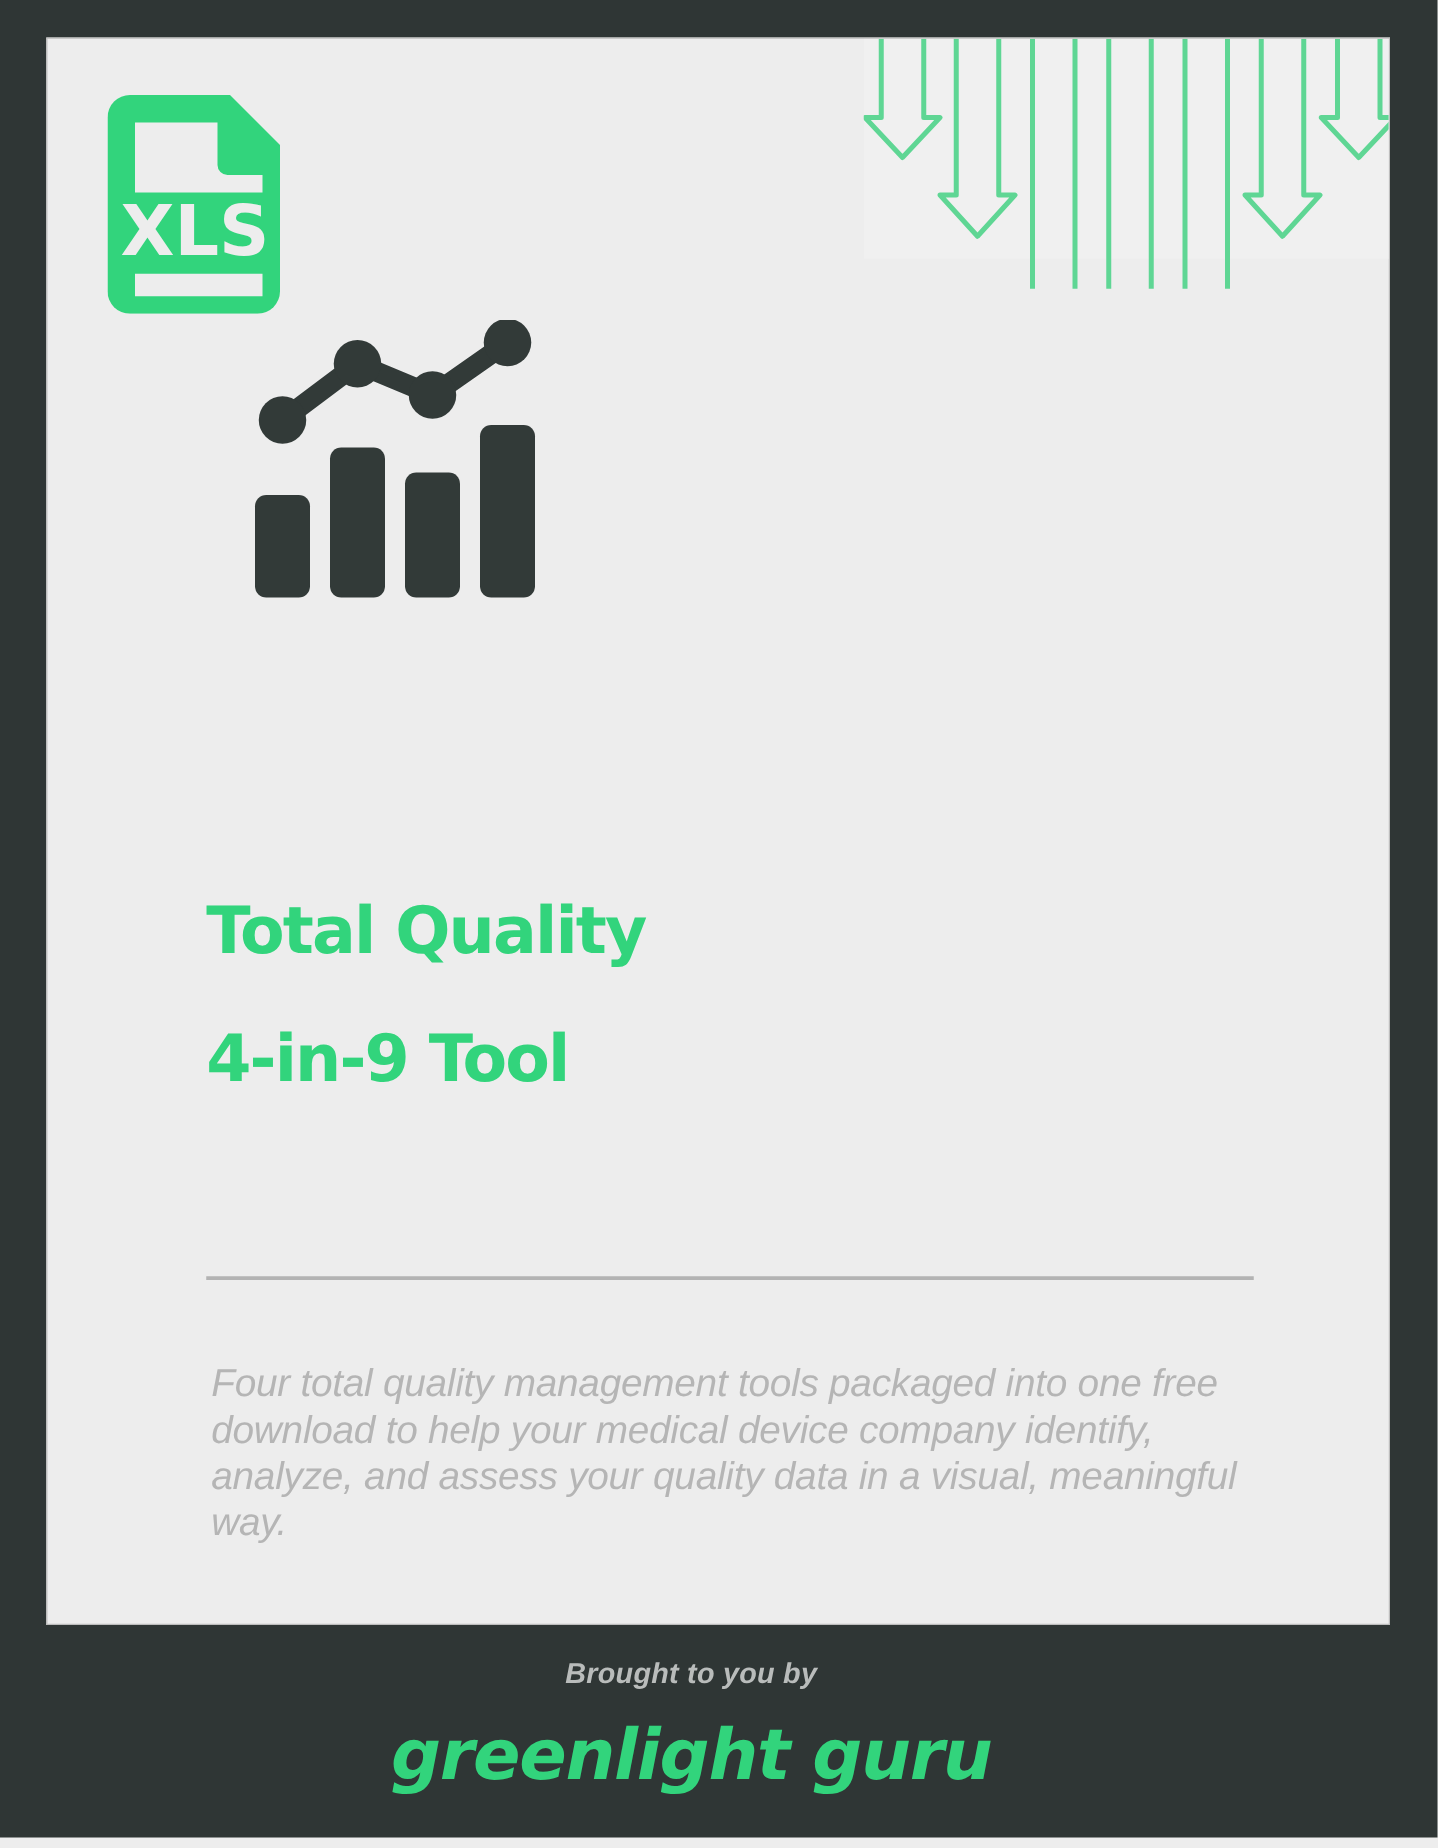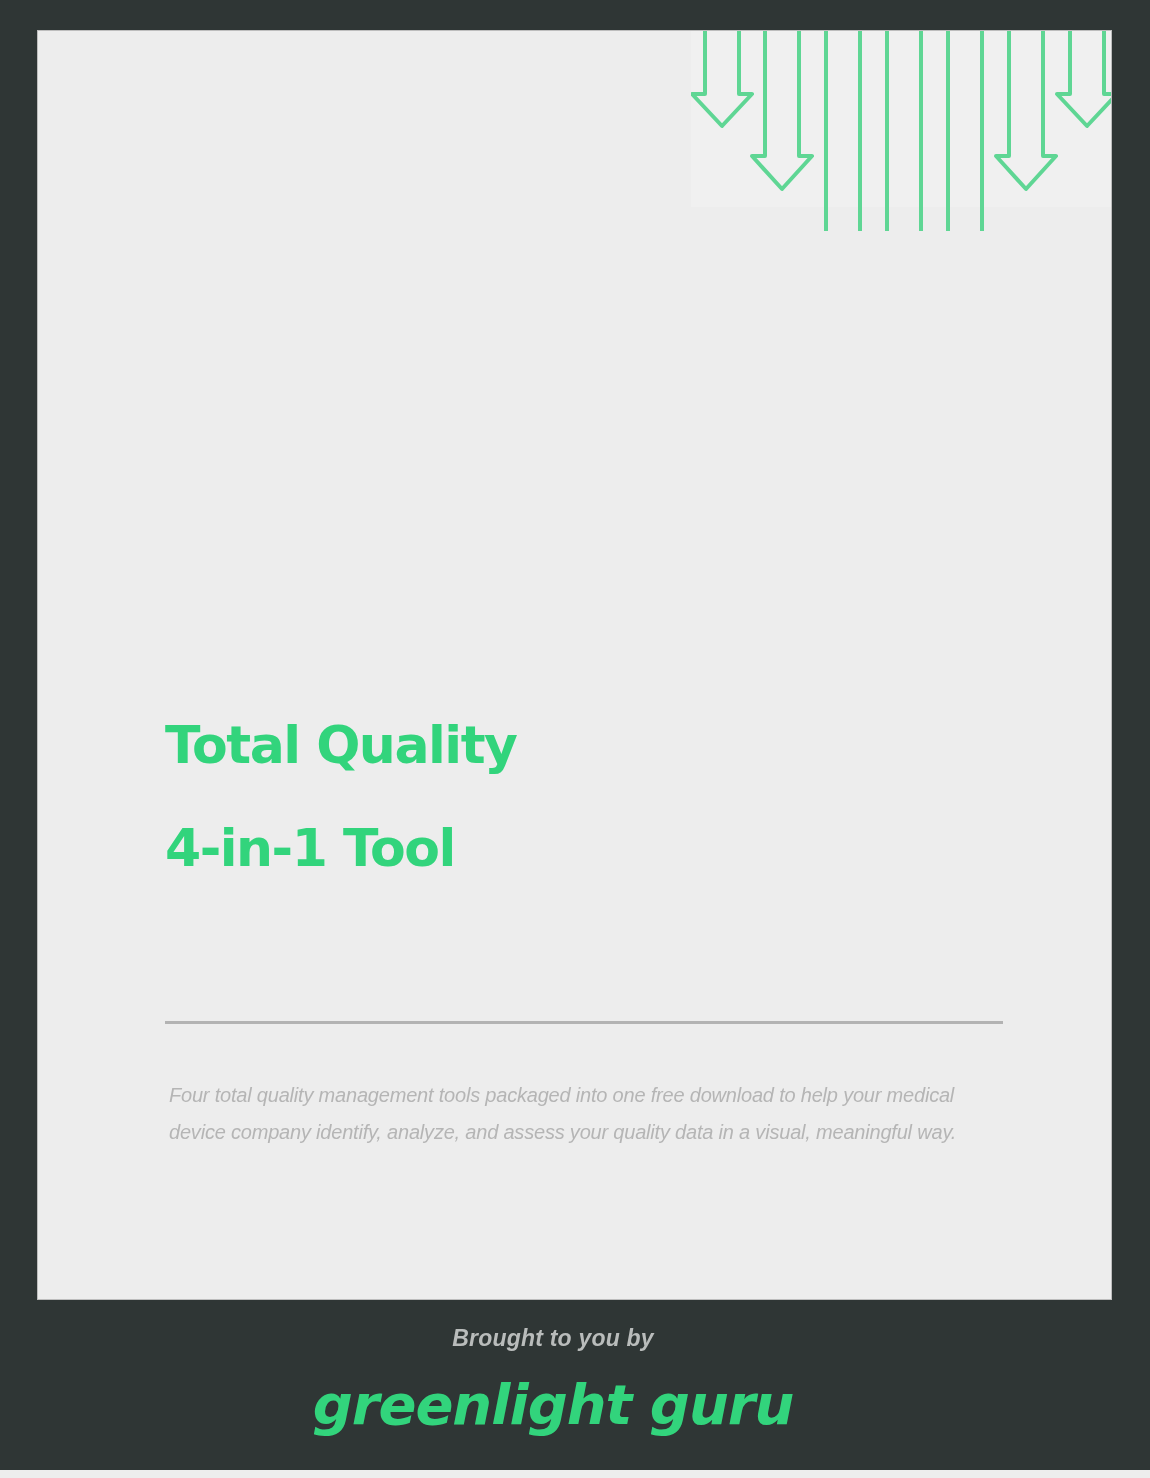"XLS" div.icon-cluster { html: none -> <div> <svg> <path></path> <path></path> <text>XLS</text> <rect></rect> </svg> <svg> <g> <polyline></polyline> <circle></circle> <circle></circle> <circle></circle> <circle></circle> <rect></rect> <rect></rect> <rect></rect> <rect></rect> </g> </svg> </div> }
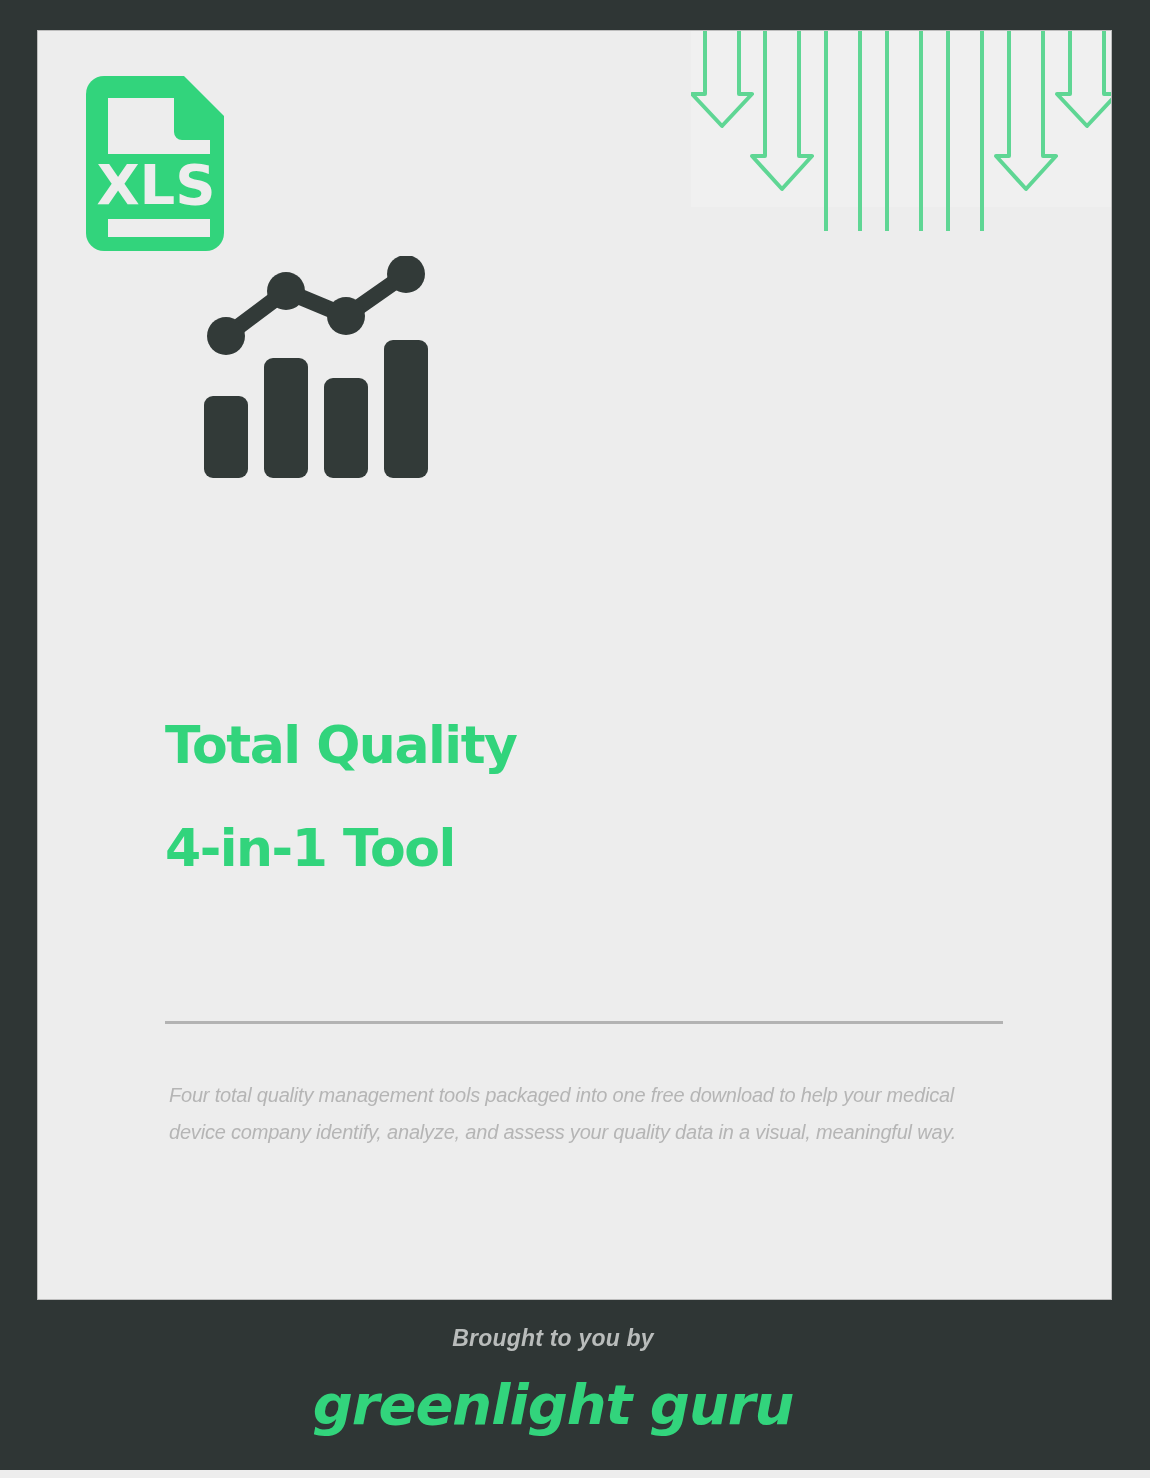"4-in-1 Tool" span.ln { text: 4-in-1 -> 4-in-9 }
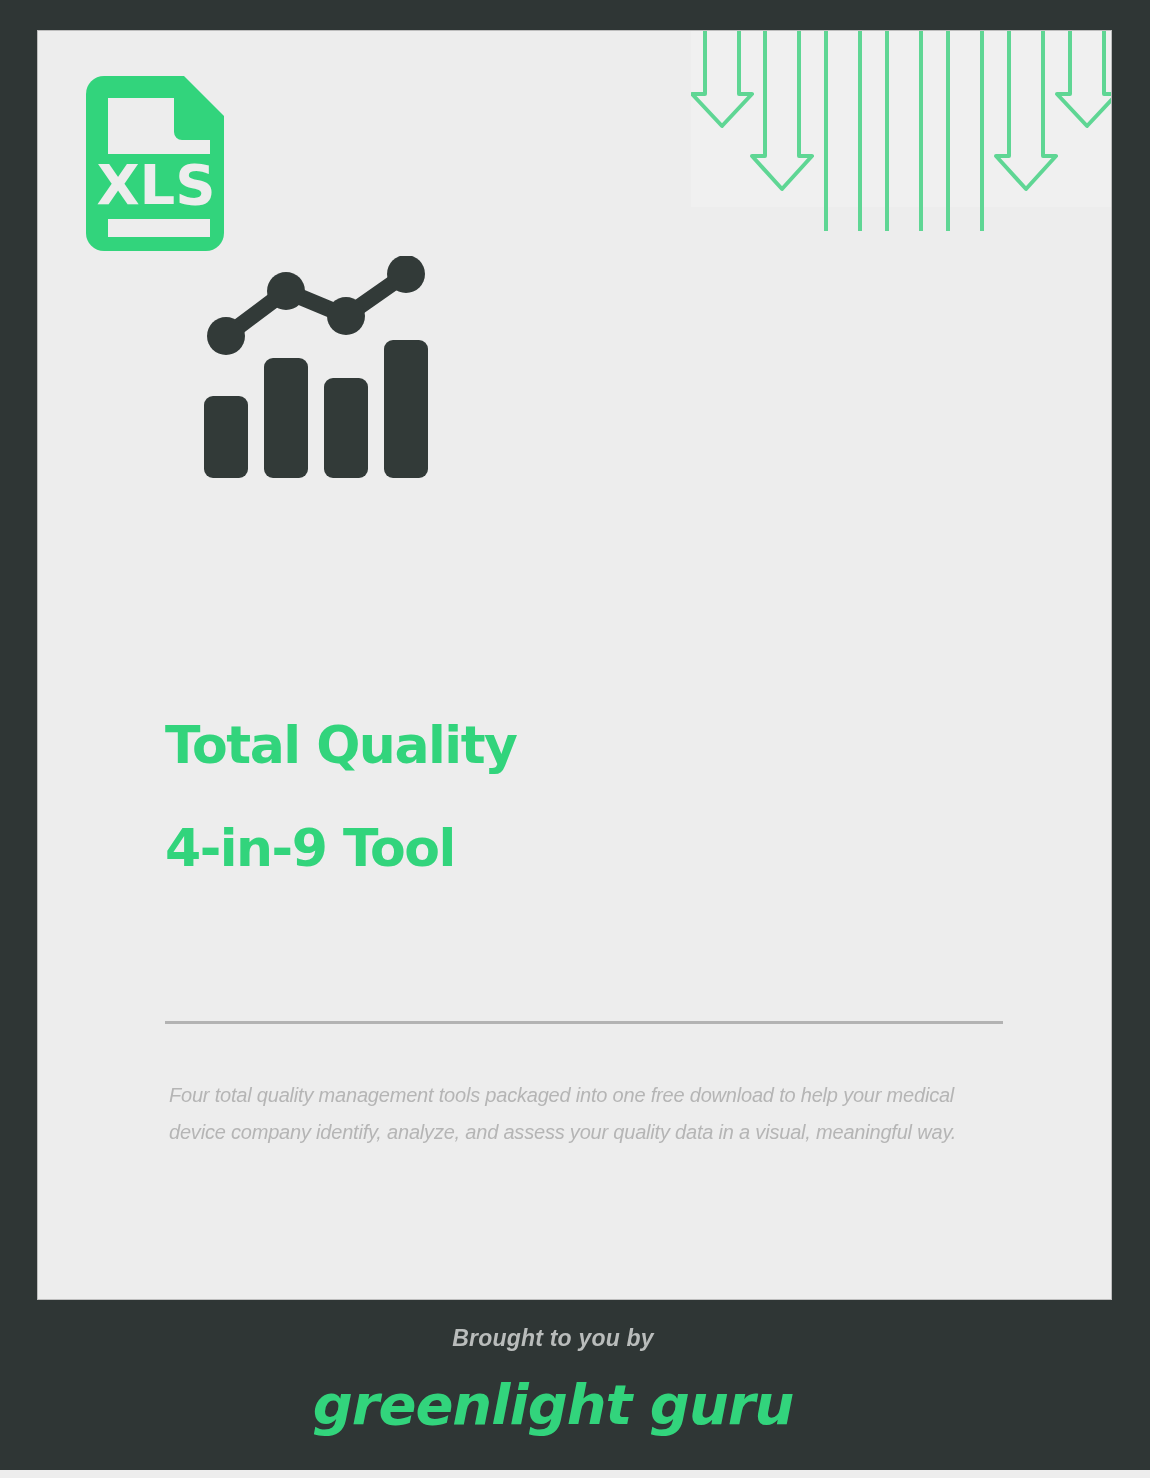"Four total quality management tools" .description { font-size: 20px -> 31px }
